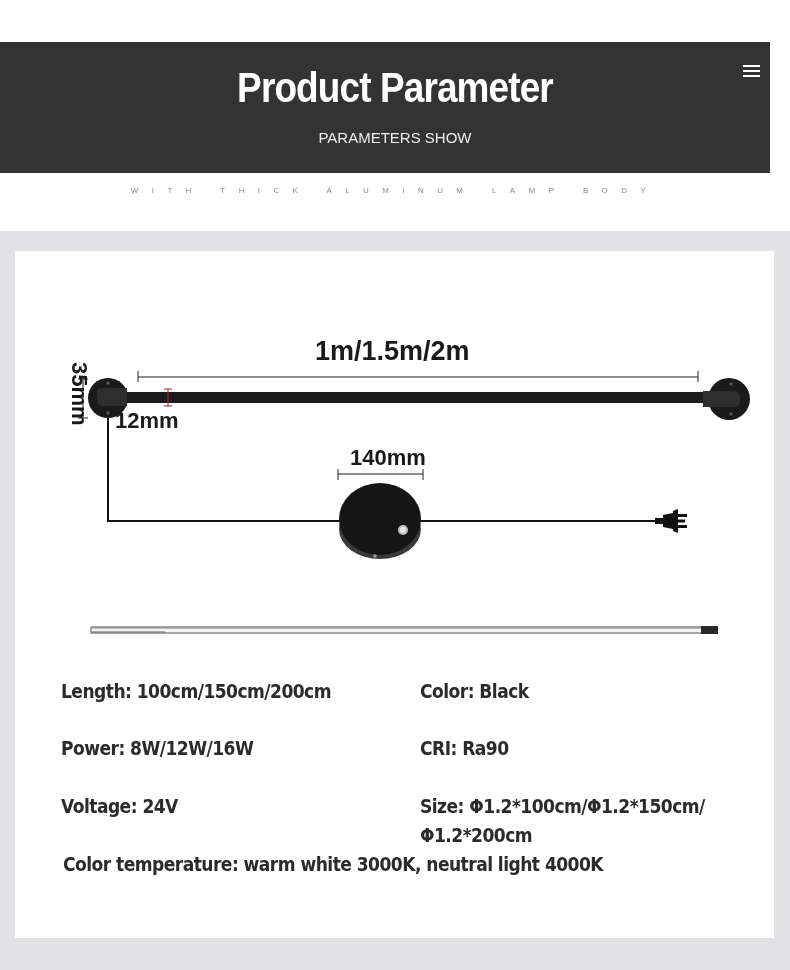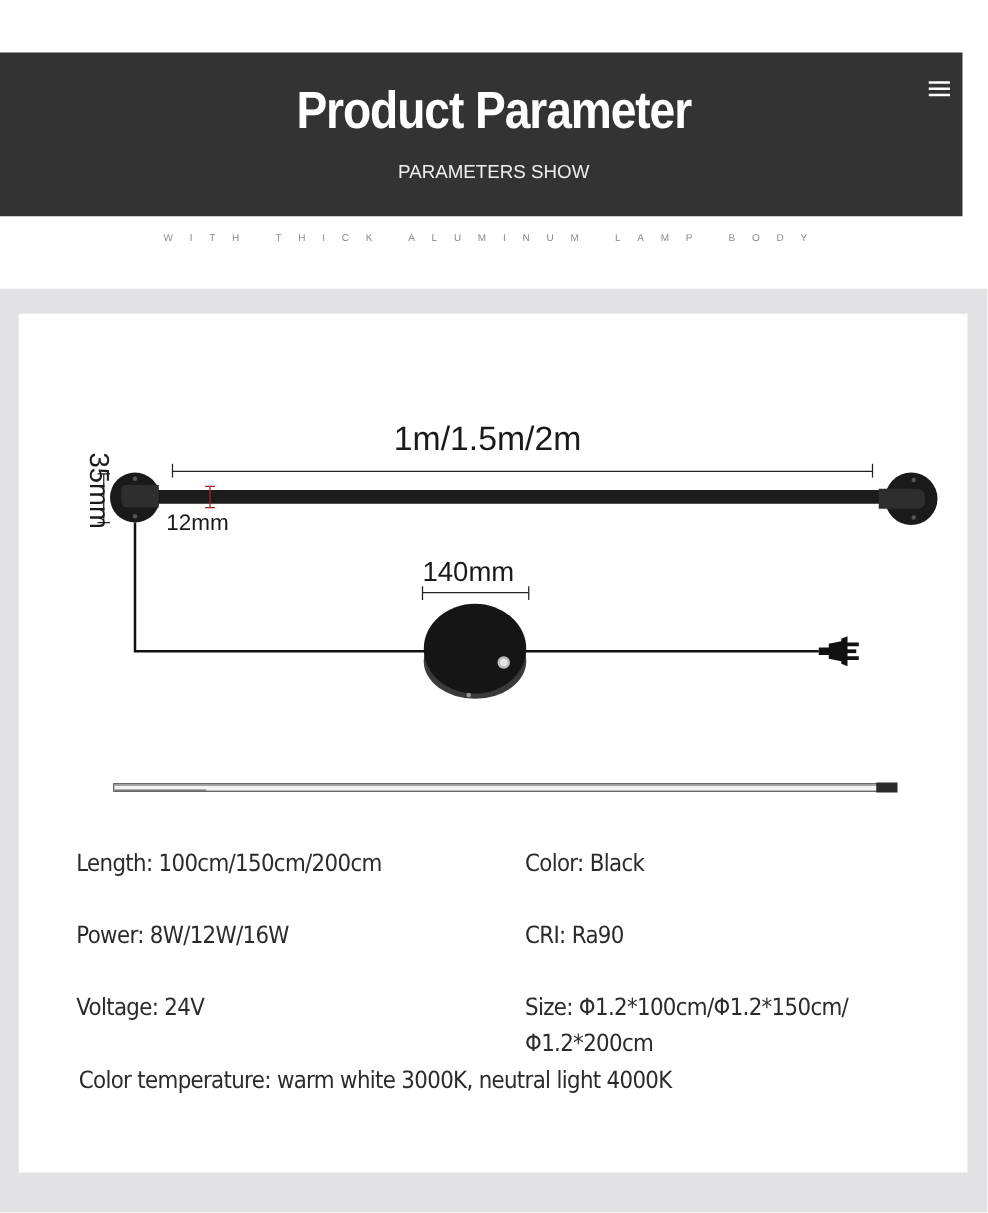"1m/1.5m/2m" .card { font-weight: none -> bold }
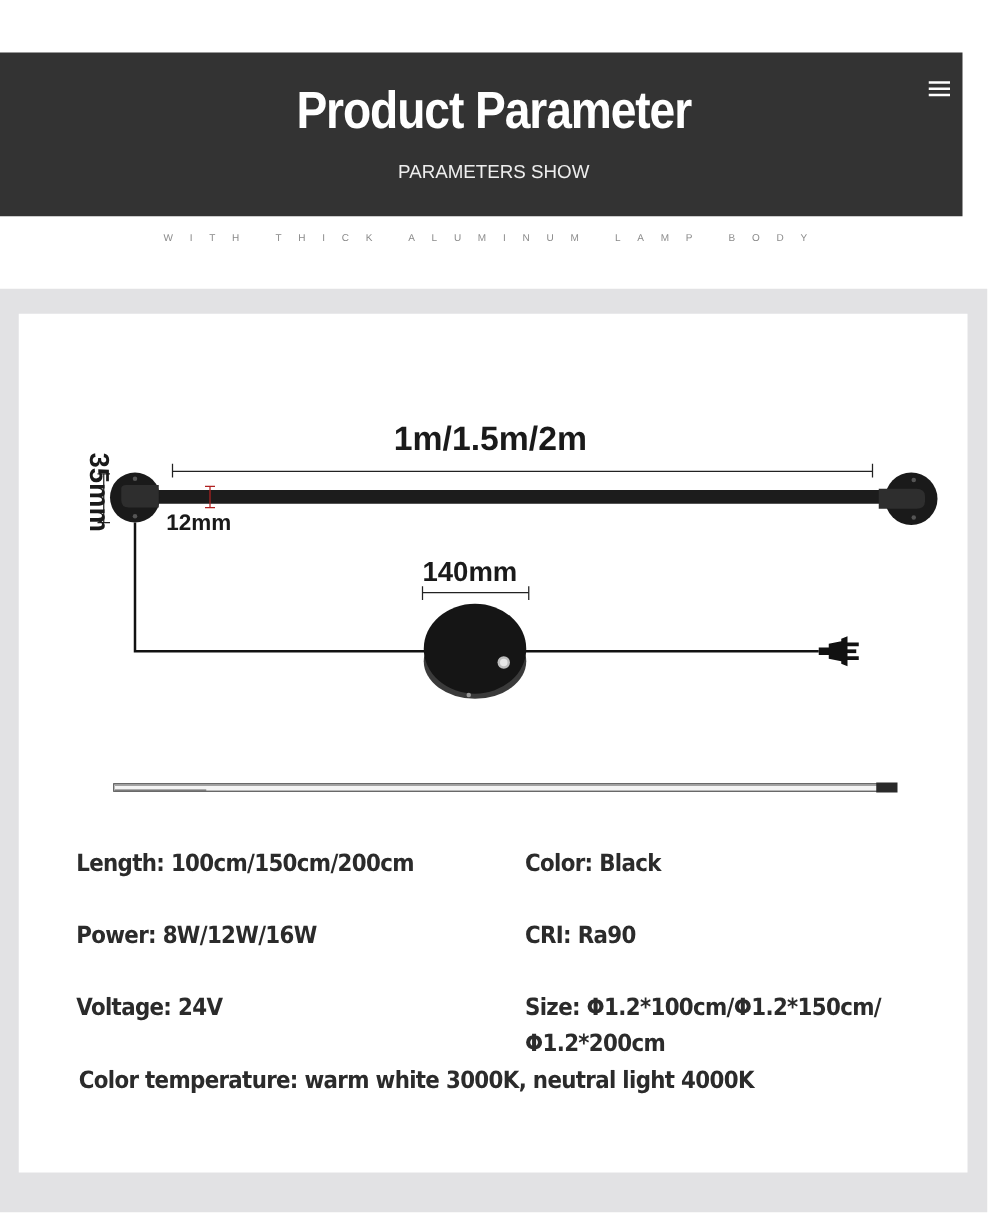"12mm" div.dim-label { font-size: 18px -> 22px; left: 118px -> 100px }
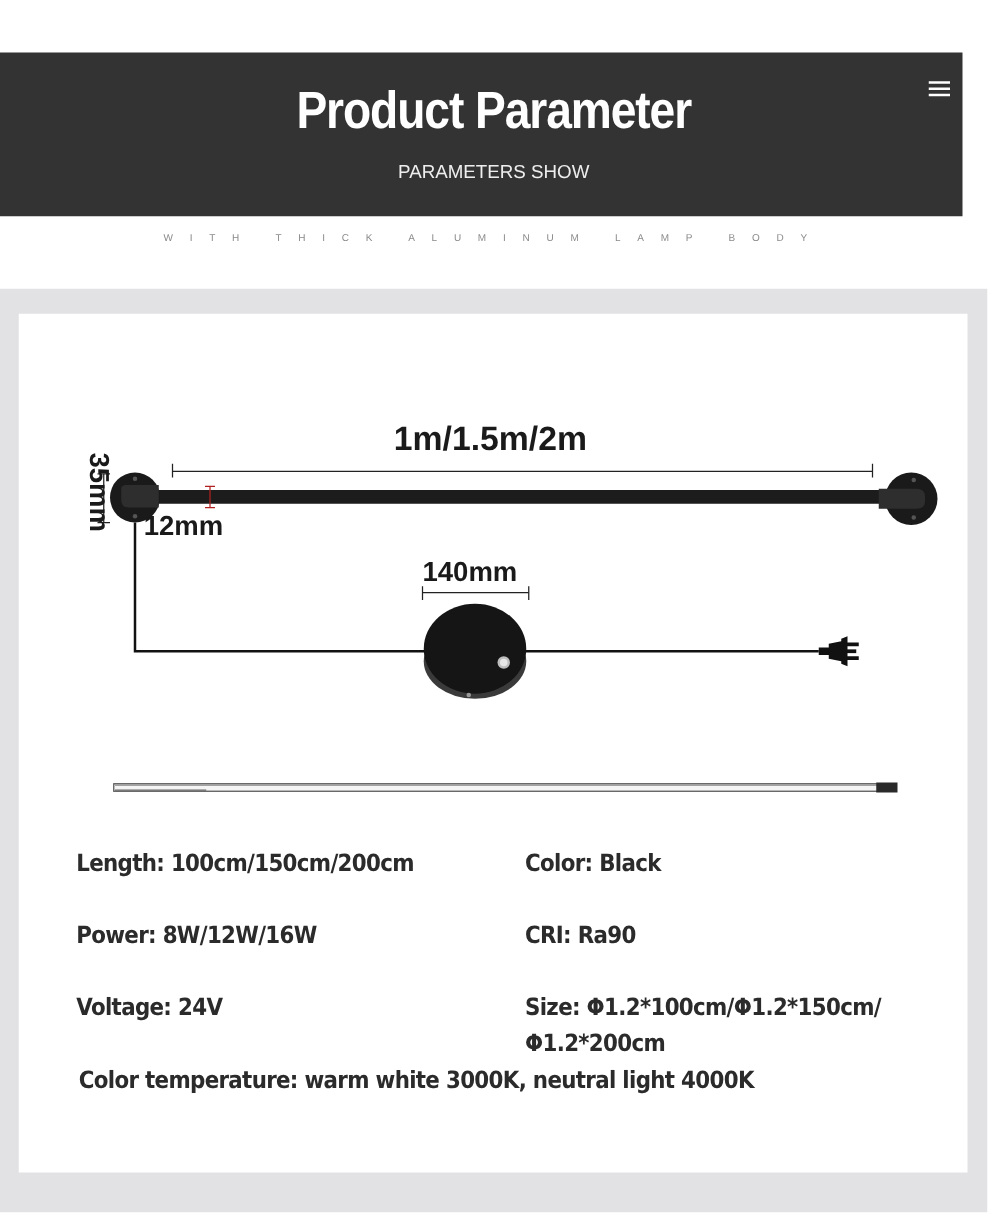"140mm" div.dim-label { left: 323px -> 335px }
